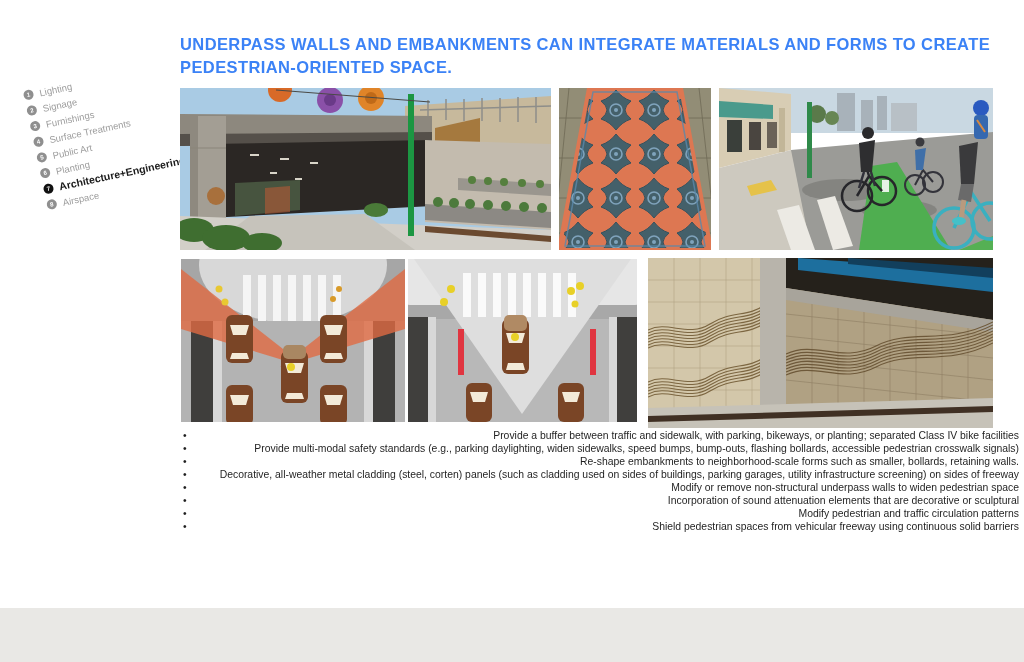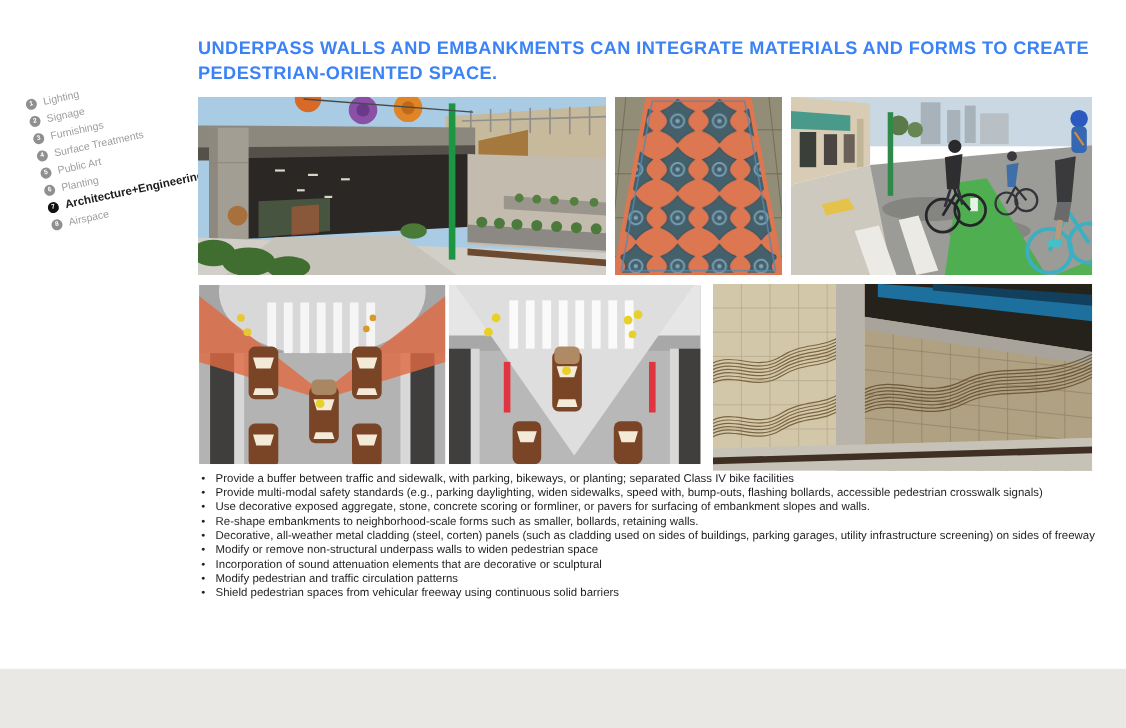"Provide a buffer between traffic" .bullets li { text-align: none -> right }
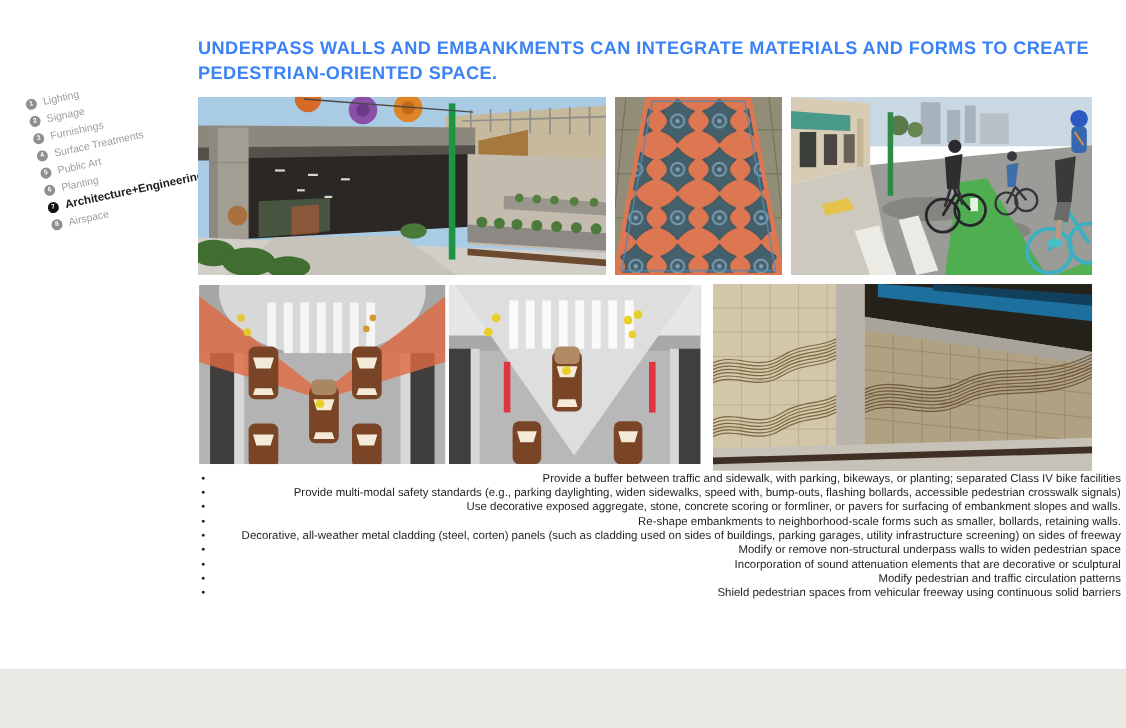"Provide multi-modal safety standards" span { text: with -> bumps }
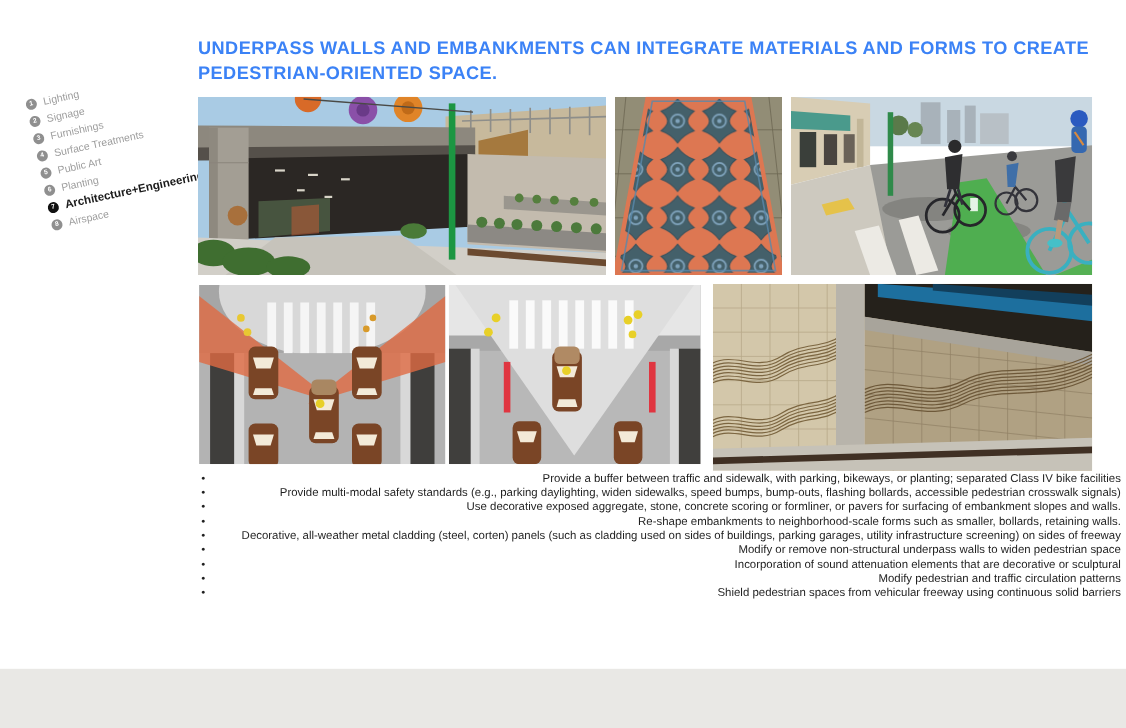"Use decorative exposed aggregate, stone," li { html: <li><span>Use decorative exposed aggregate, stone, concrete scoring or formliner, or pavers for surfacing of embankment slopes and walls.</span></li> -> none }
